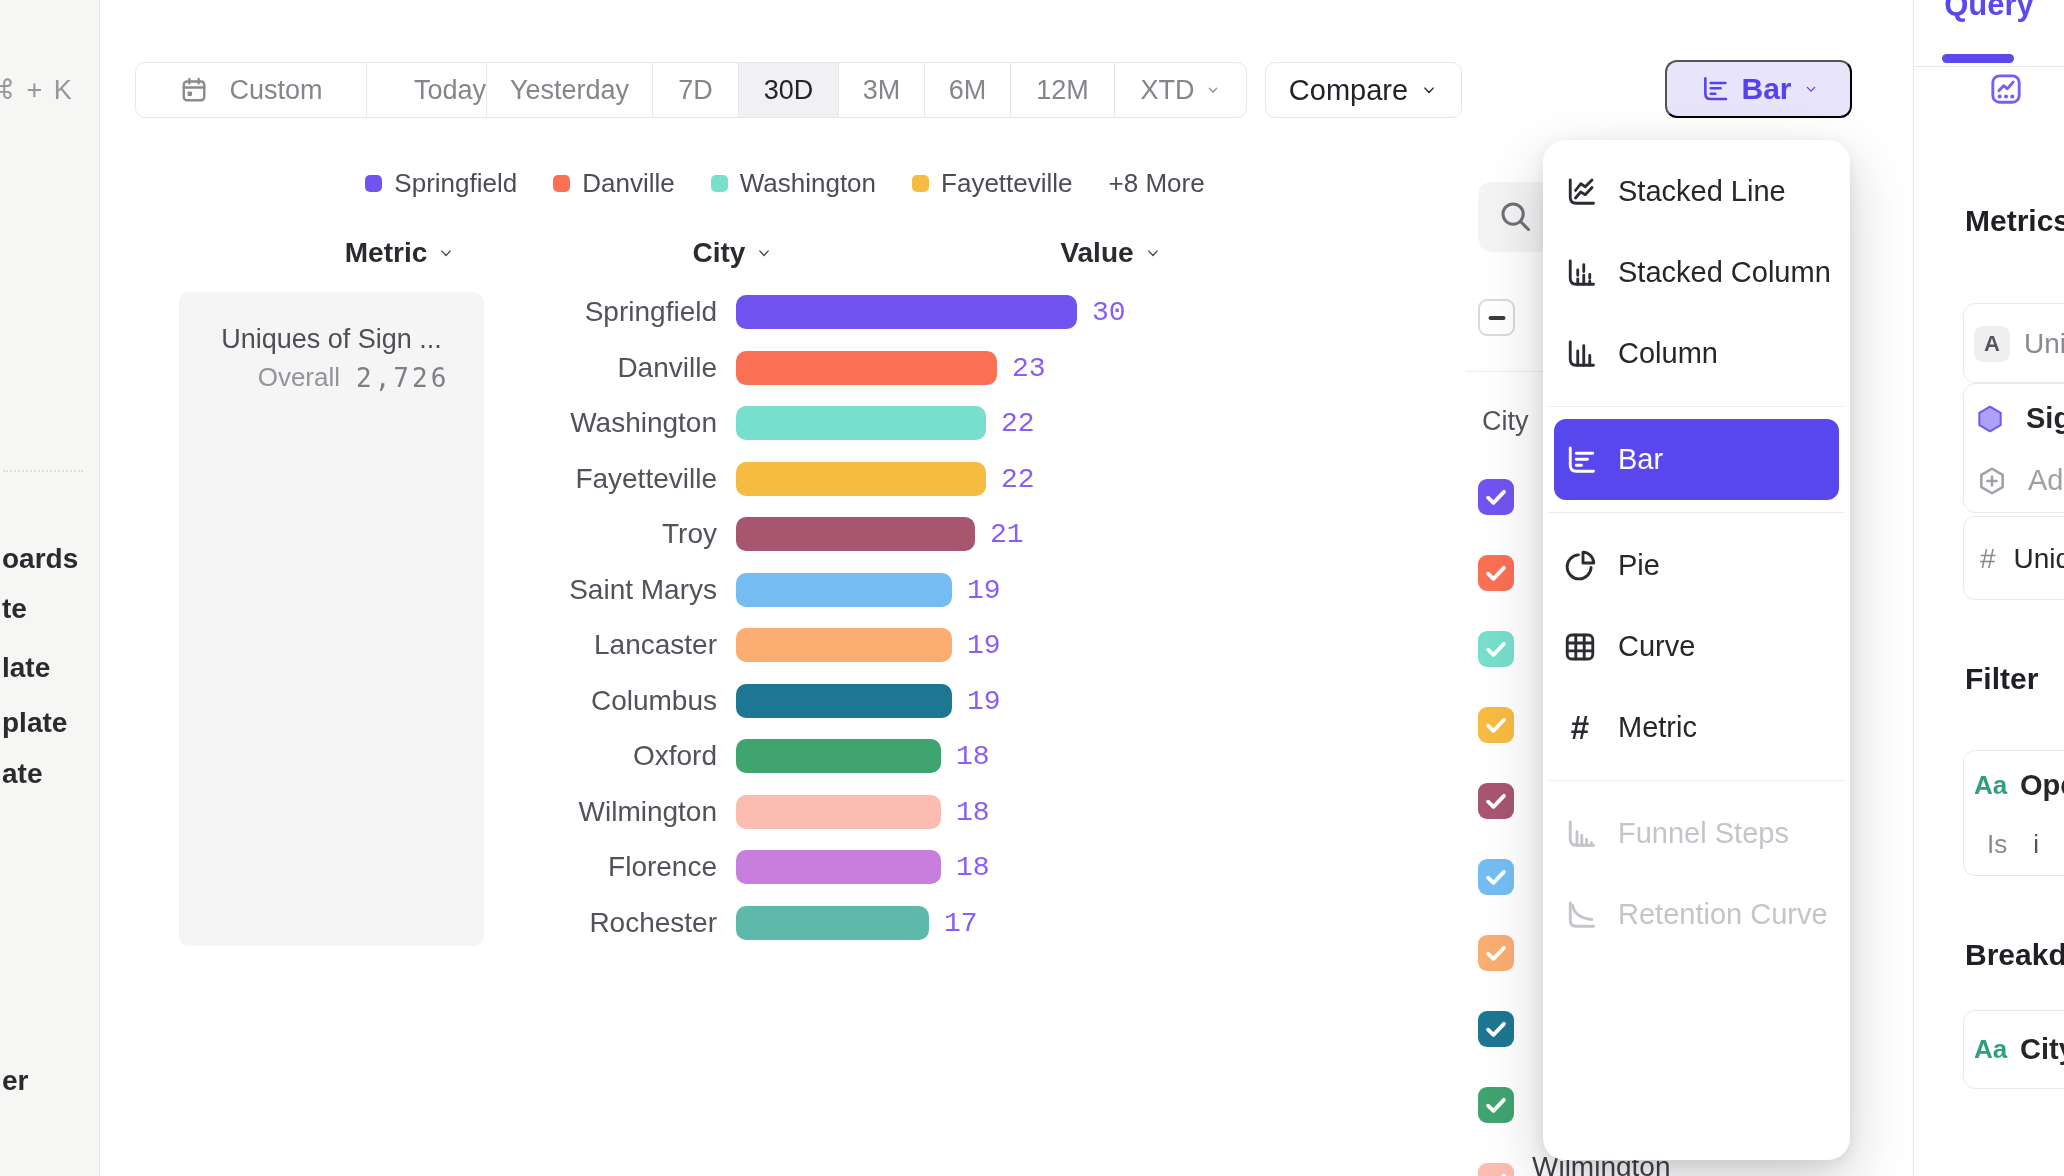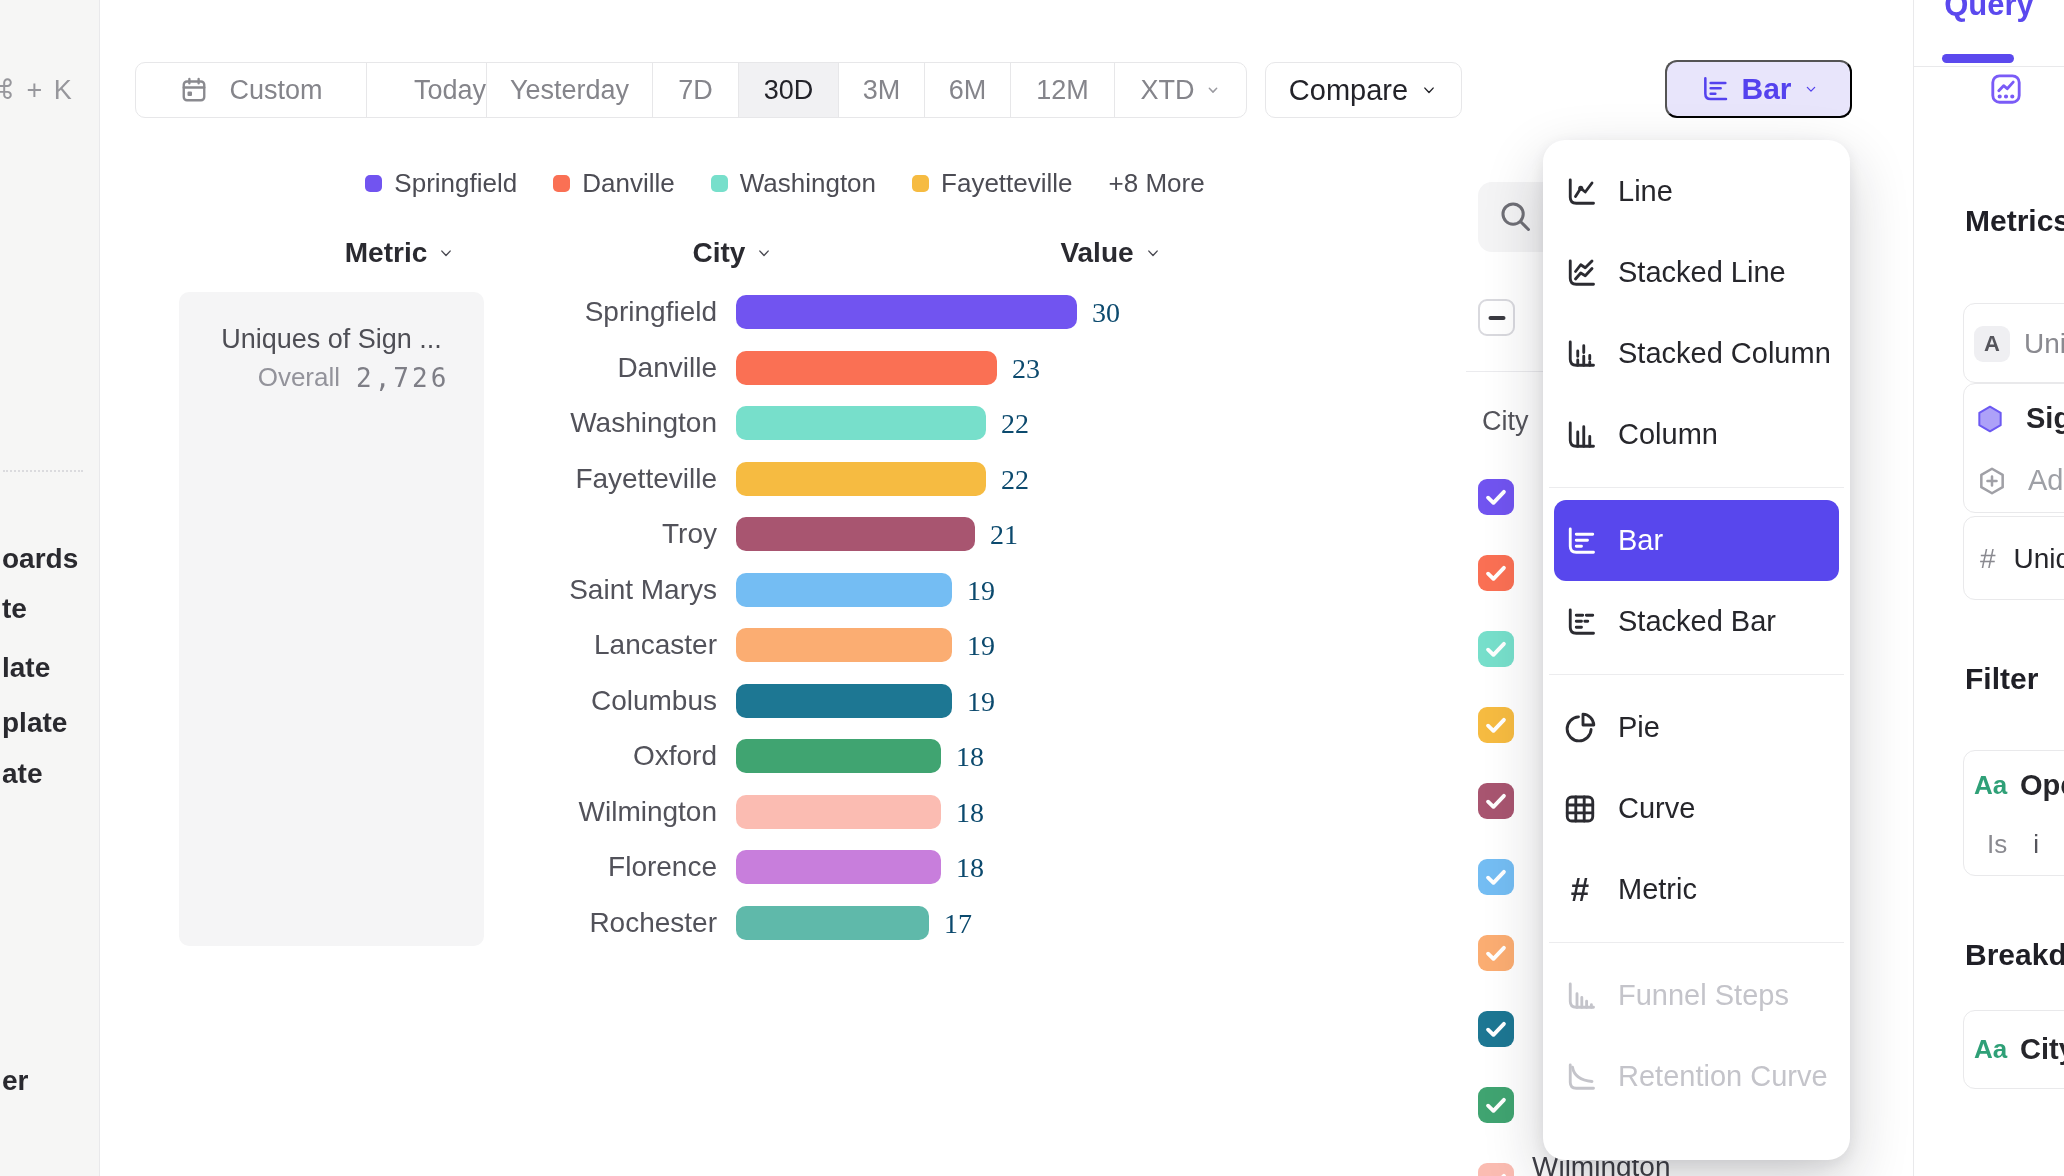"Line" div.menu-item { html: <div> <span> <svg> <path></path> <path></path> <circle></circle> </svg> </span> <span>Line</span> </div> -> none }
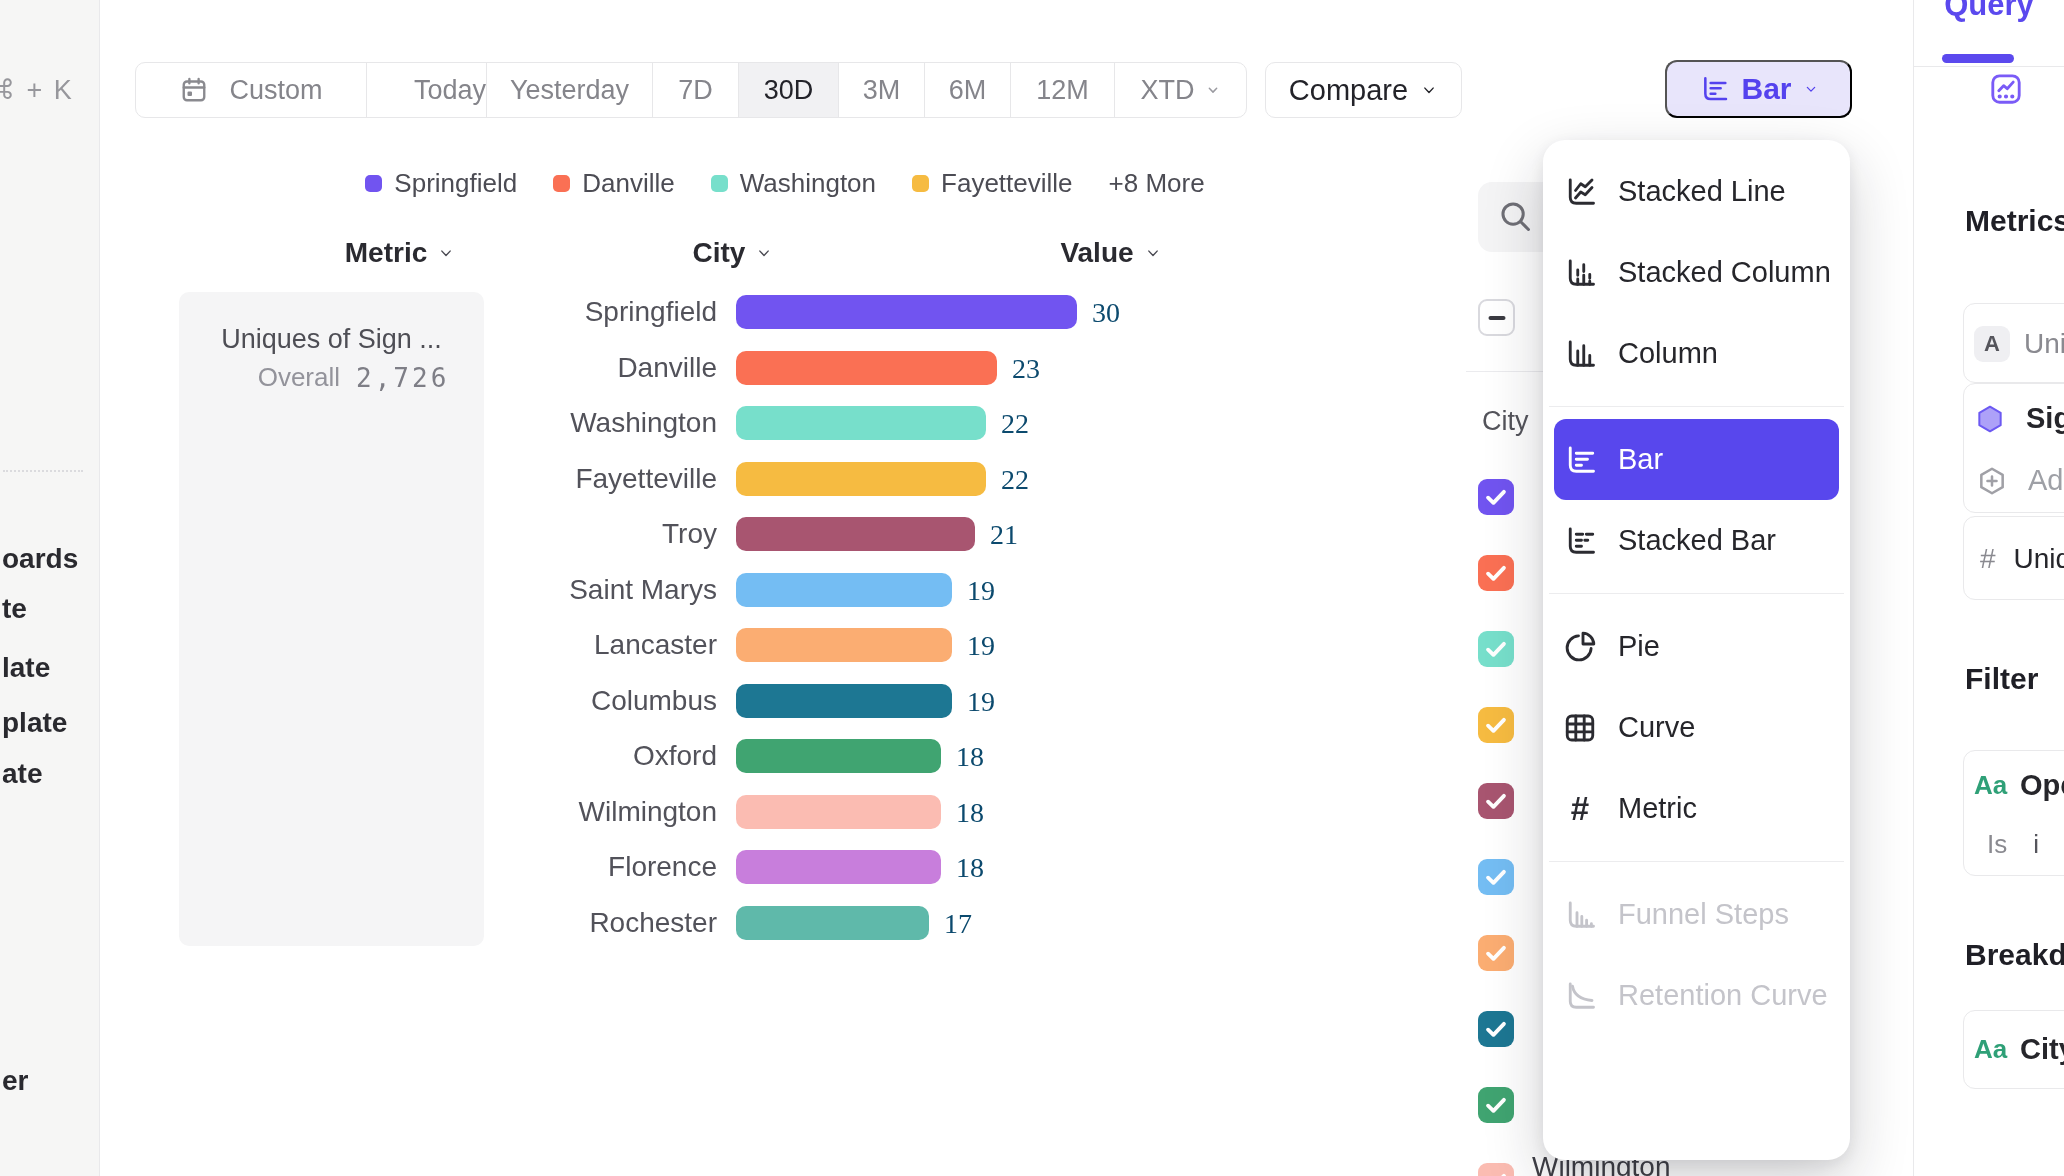"30" .bar-value { color: #0c4a6e -> #8b5cf6; font-family: Liberation Serif, serif -> Liberation Mono, monospace }
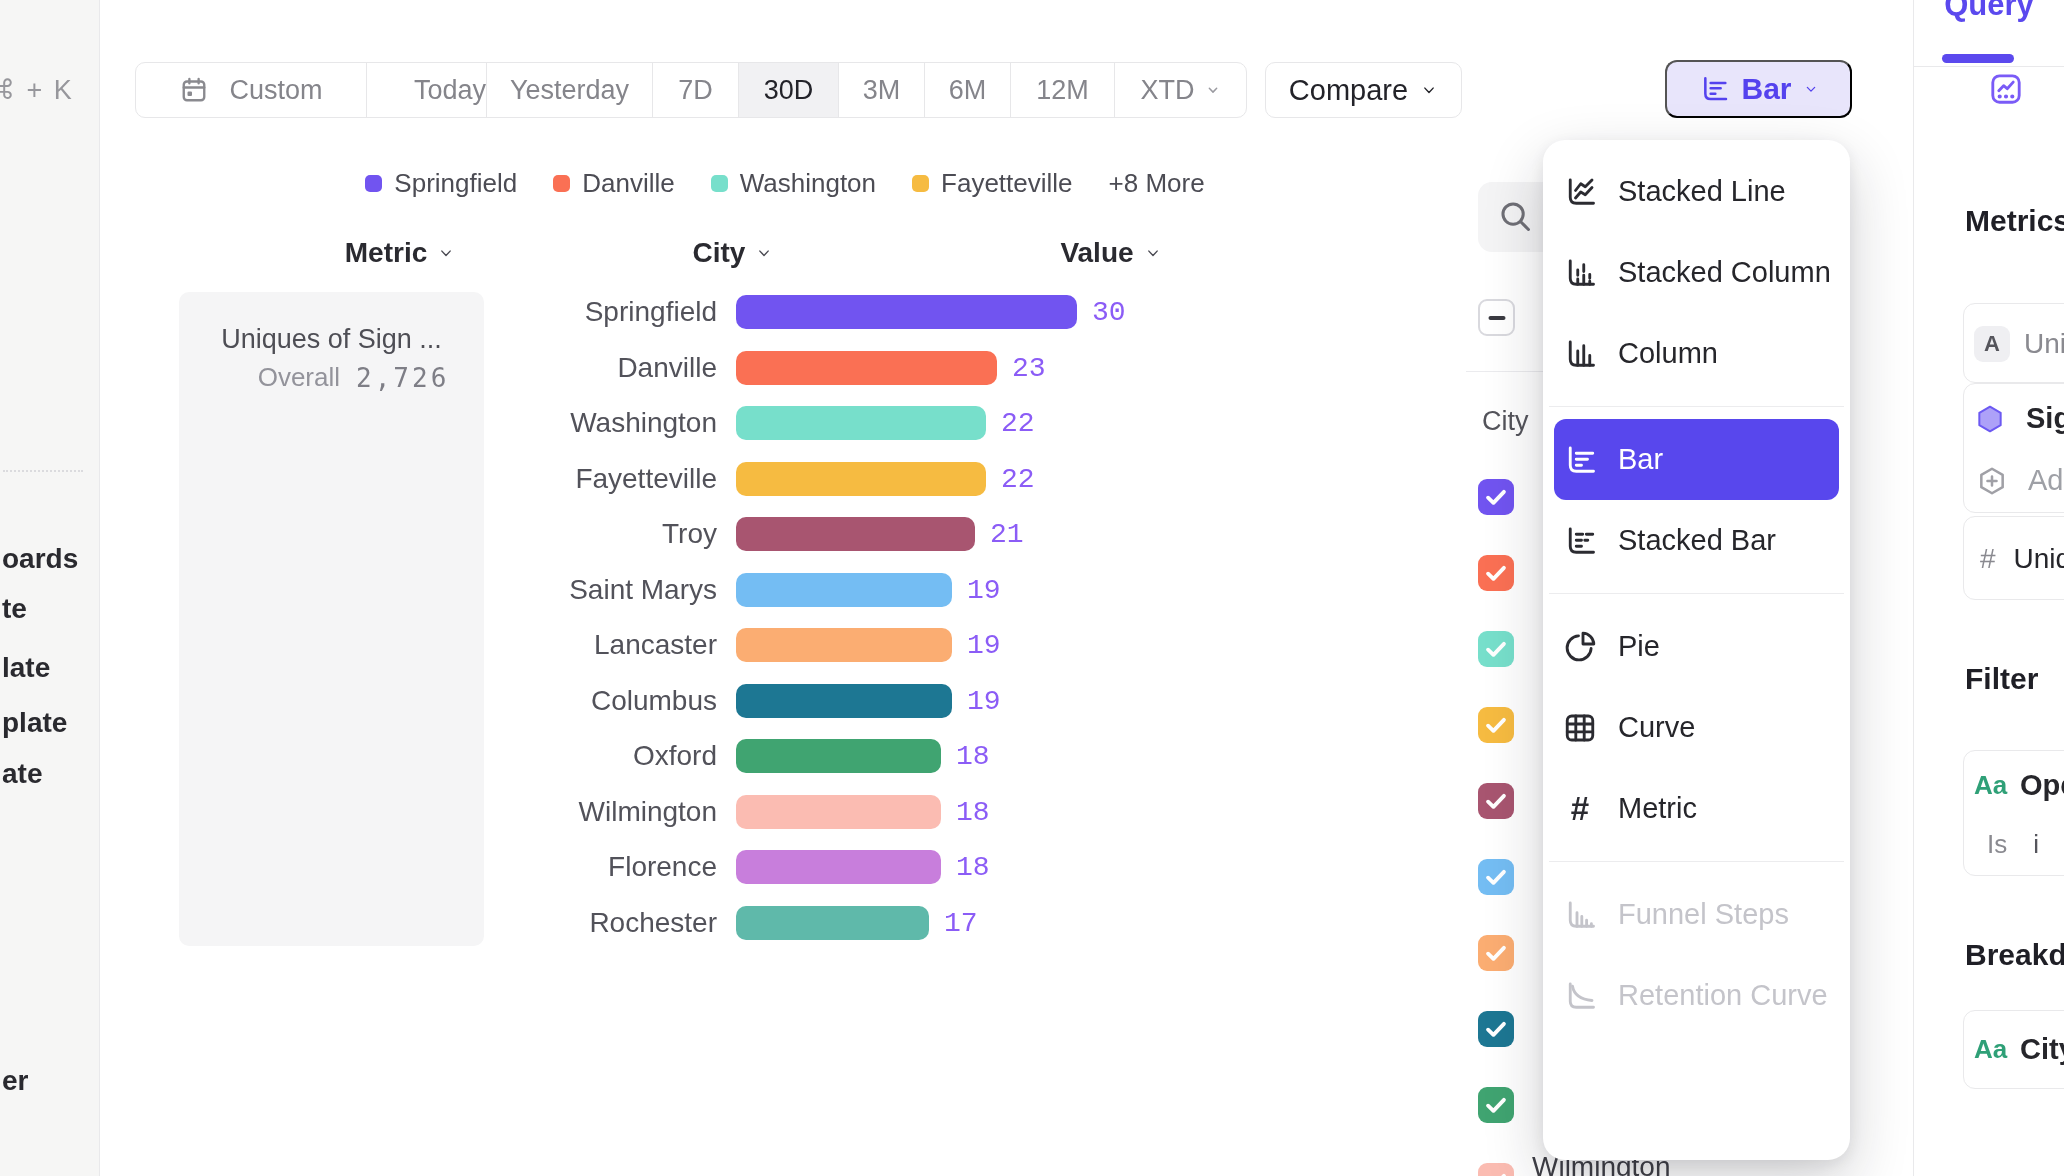"Stacked Bar" div.menu-item { html: <div> <span> <svg> <path></path> <path></path> </svg> </span> <span>Stacked Bar</span> </div> -> none }
